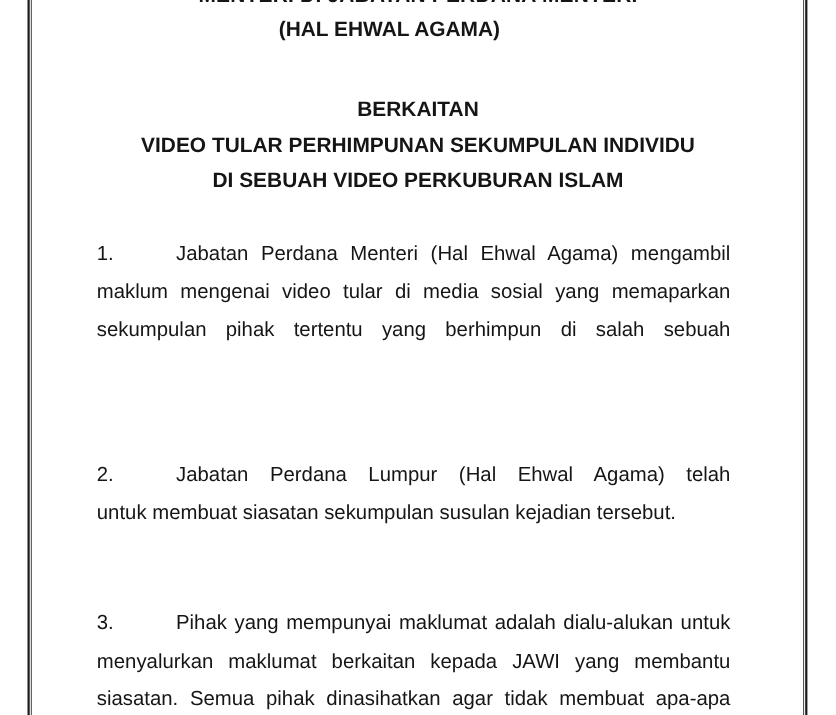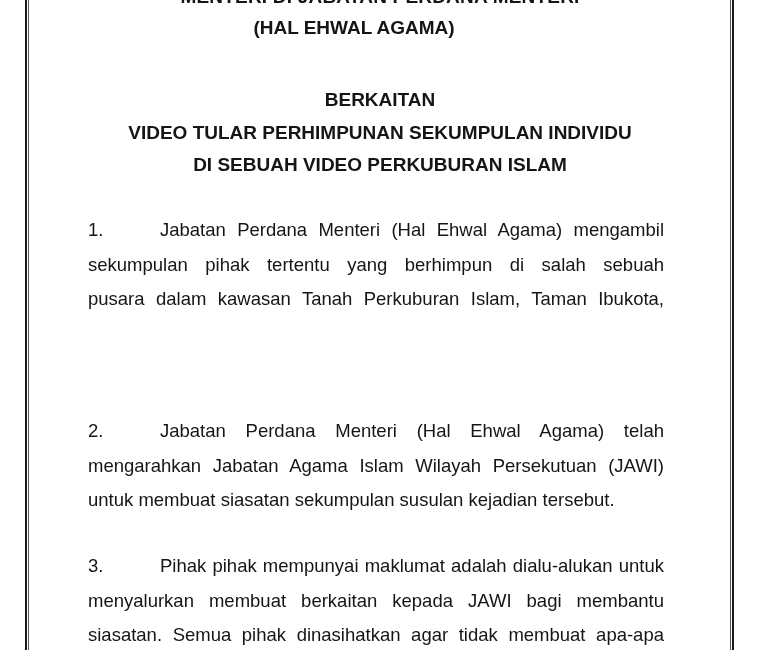"maklum mengenai video tular di" span.line { html: none -> <span>maklum mengenai video tular di media sosial yang memaparkan</span> }
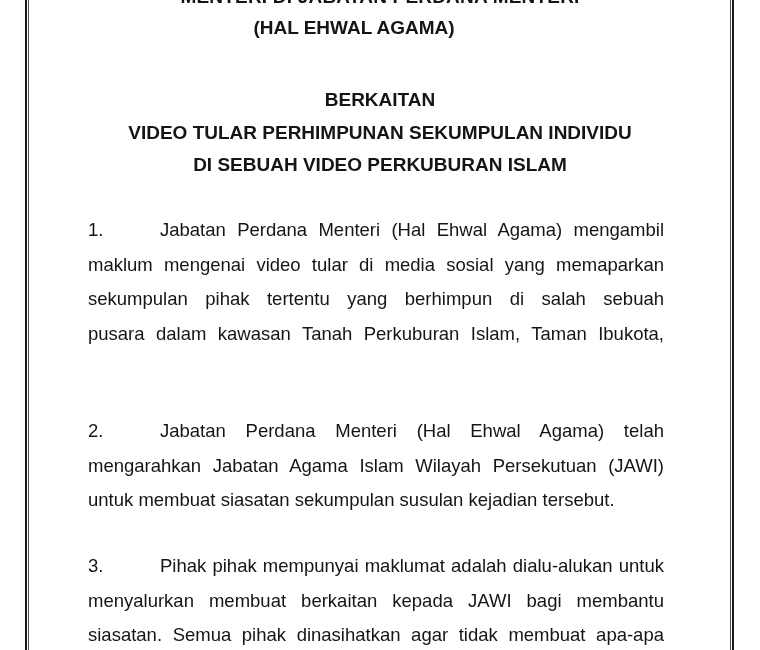"pusara dalam kawasan Tanah Perkuburan" span.line { html: <span>pusara dalam kawasan Tanah Perkuburan Islam, Taman Ibukota,</span> -> none }
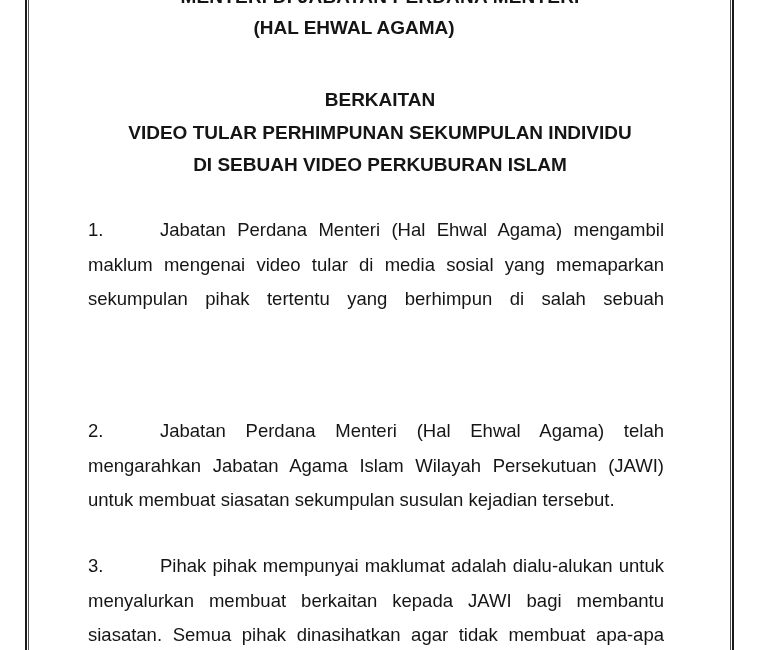"Jabatan Perdana Menteri (Hal Ehwal Agama) telah" span { text: Menteri -> Lumpur }
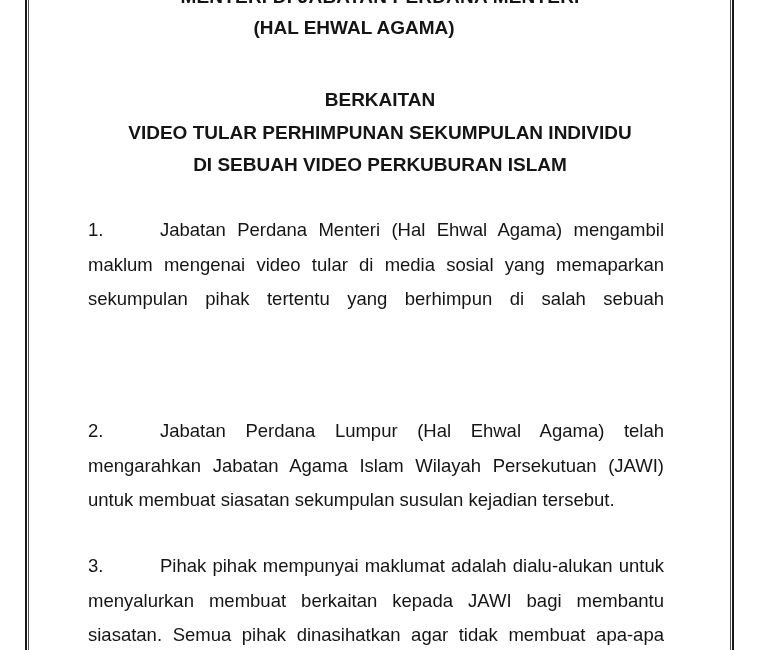"mengarahkan Jabatan Agama Islam Wilayah" span.line { html: <span>mengarahkan Jabatan Agama Islam Wilayah Persekutuan (JAWI)</span> -> none }
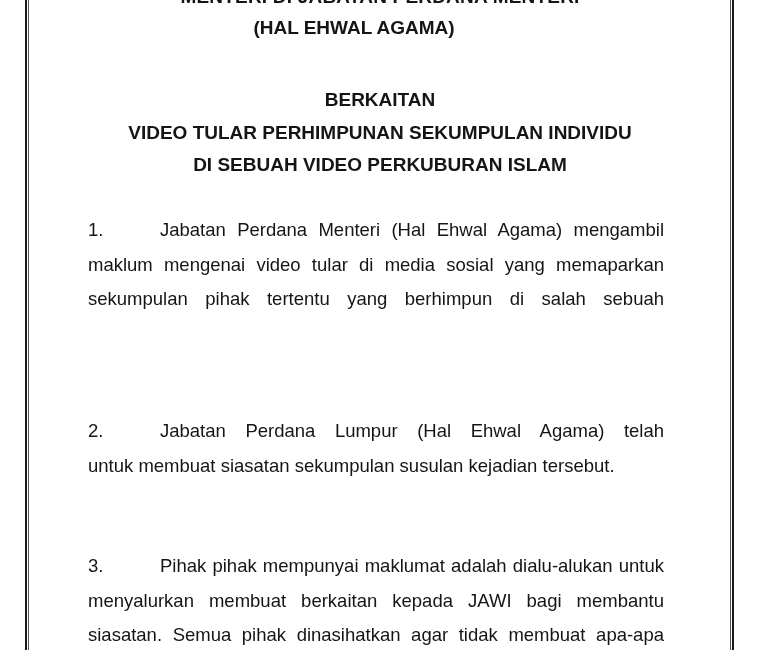"Pihak pihak mempunyai maklumat adalah" span { text: pihak -> yang }
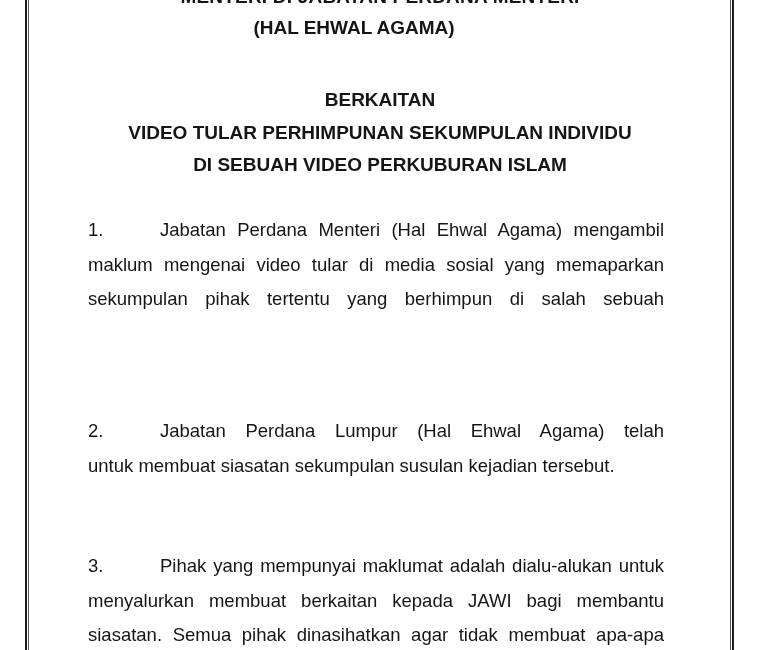"menyalurkan membuat berkaitan kepada" span.line { text: membuat berkaitan kepada JAWI bagi -> maklumat berkaitan kepada JAWI yang }
